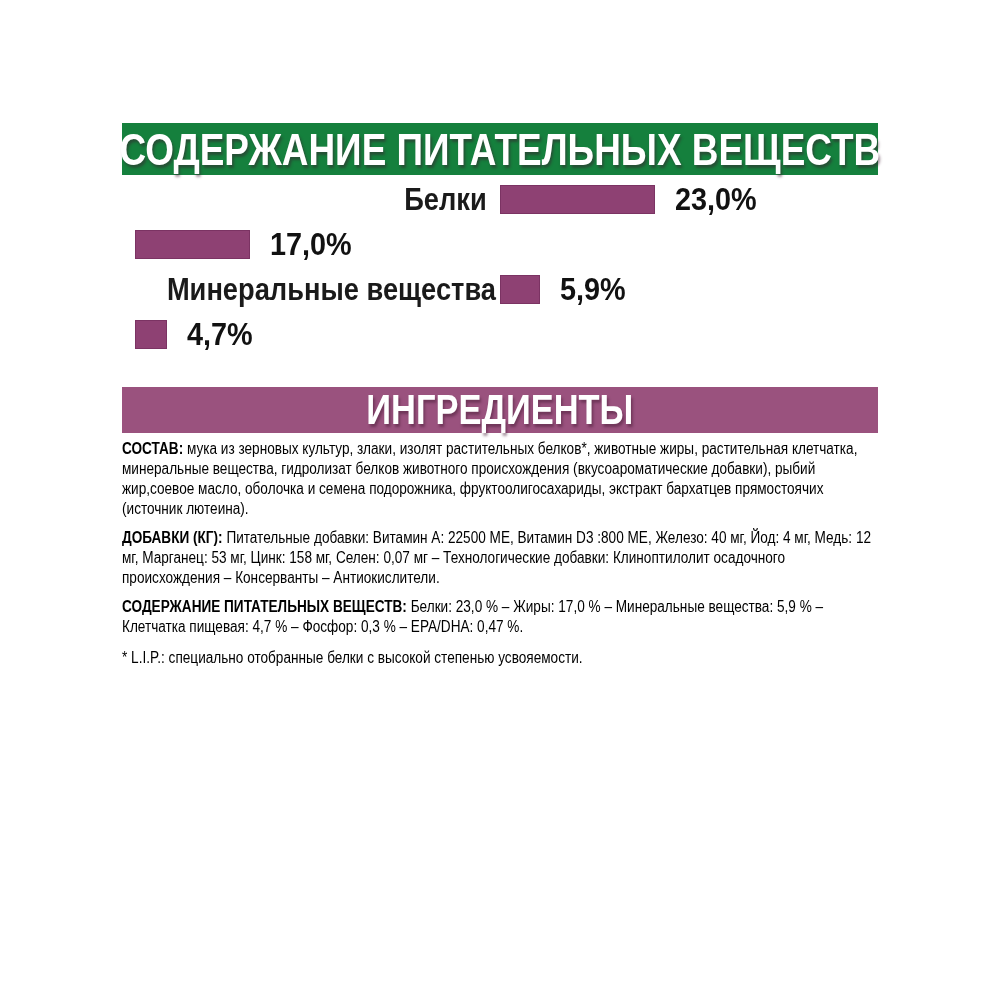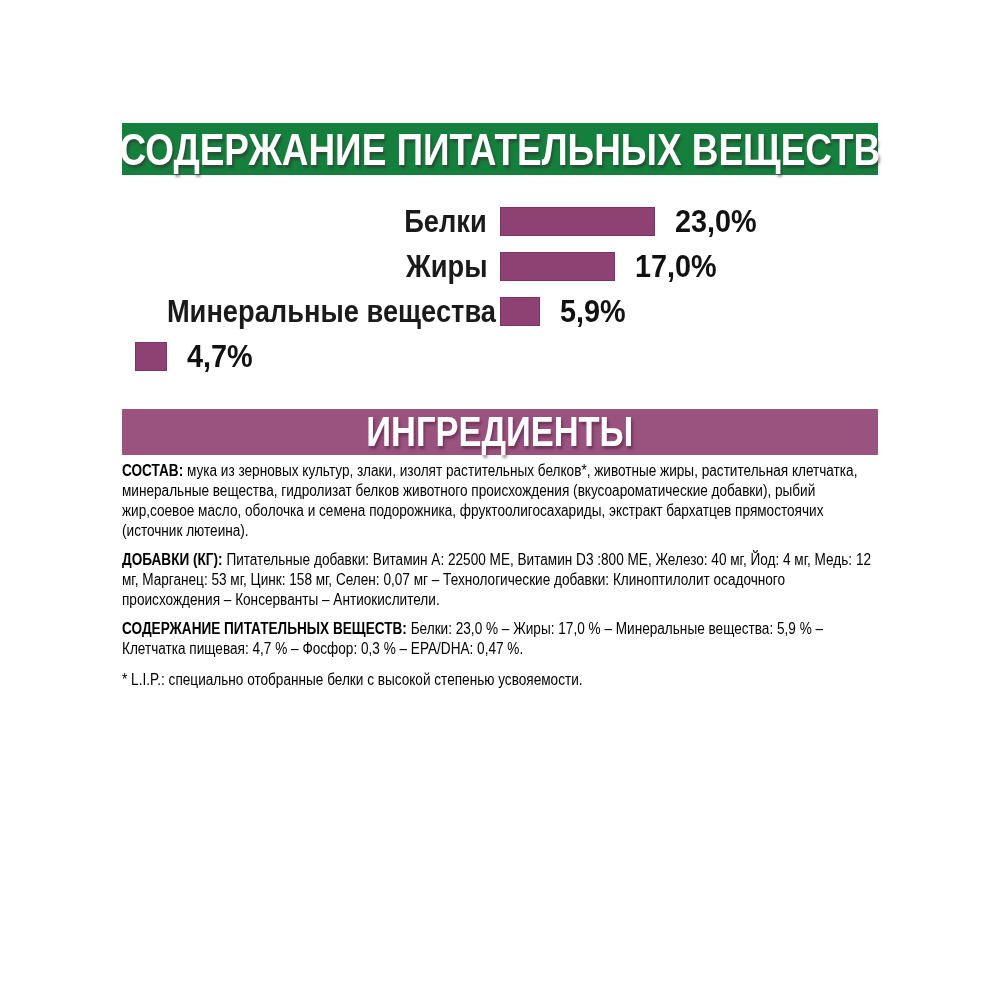"Белки" .chart { margin-top: 31px -> 9px }
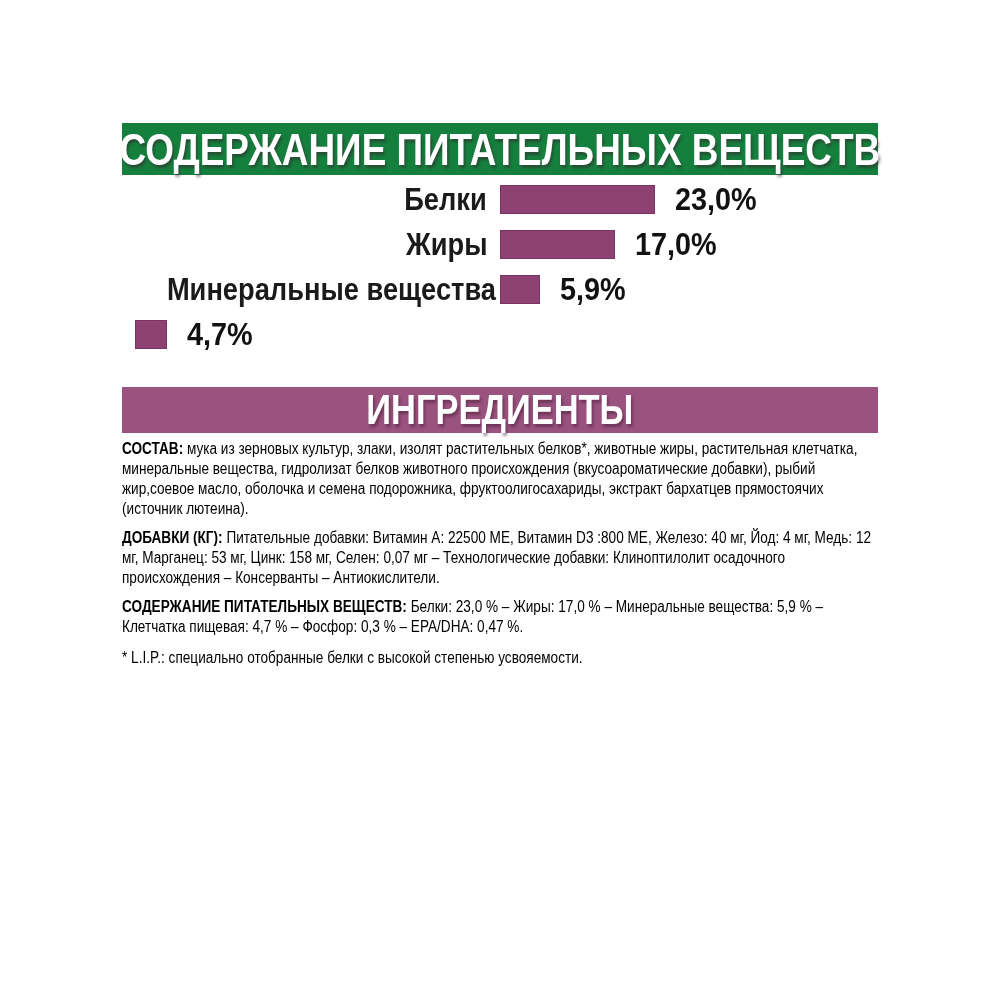"Жиры" span.chart-label-cell { html: <span><span>Жиры</span></span> -> none }
